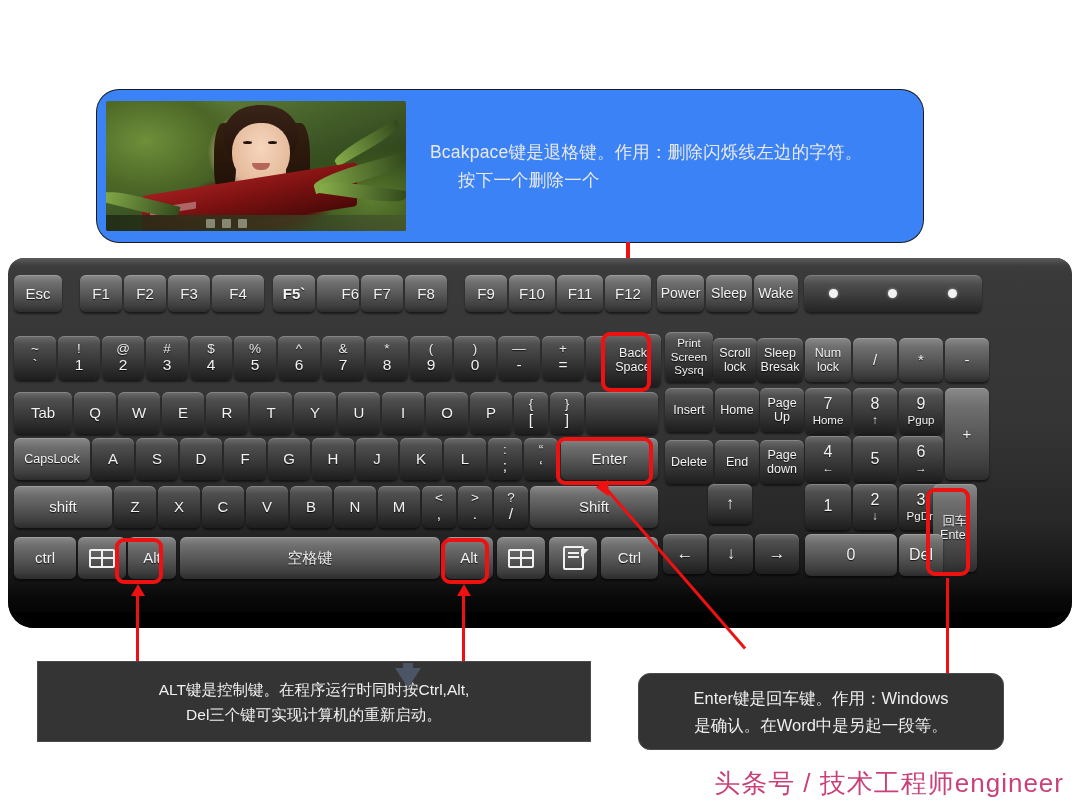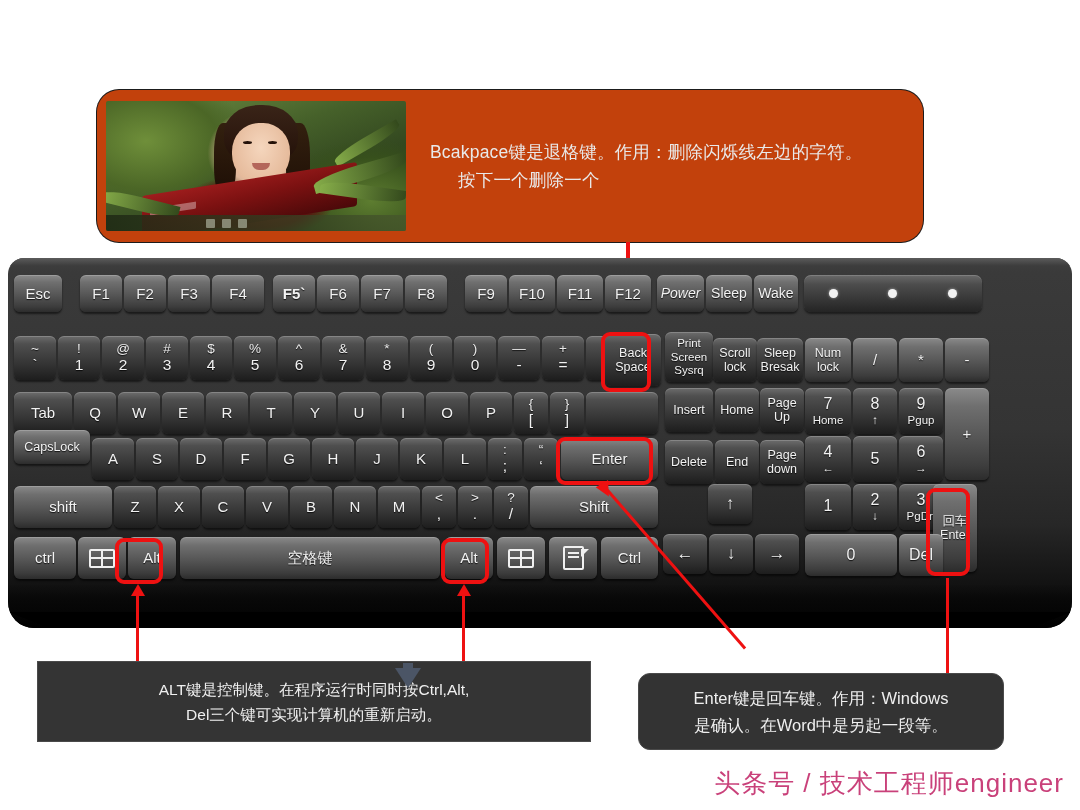"Bcakpace键是退格键。作用：删除闪烁线左边的字符。" .callout-top { background: #c2410c -> #3b82f6 }
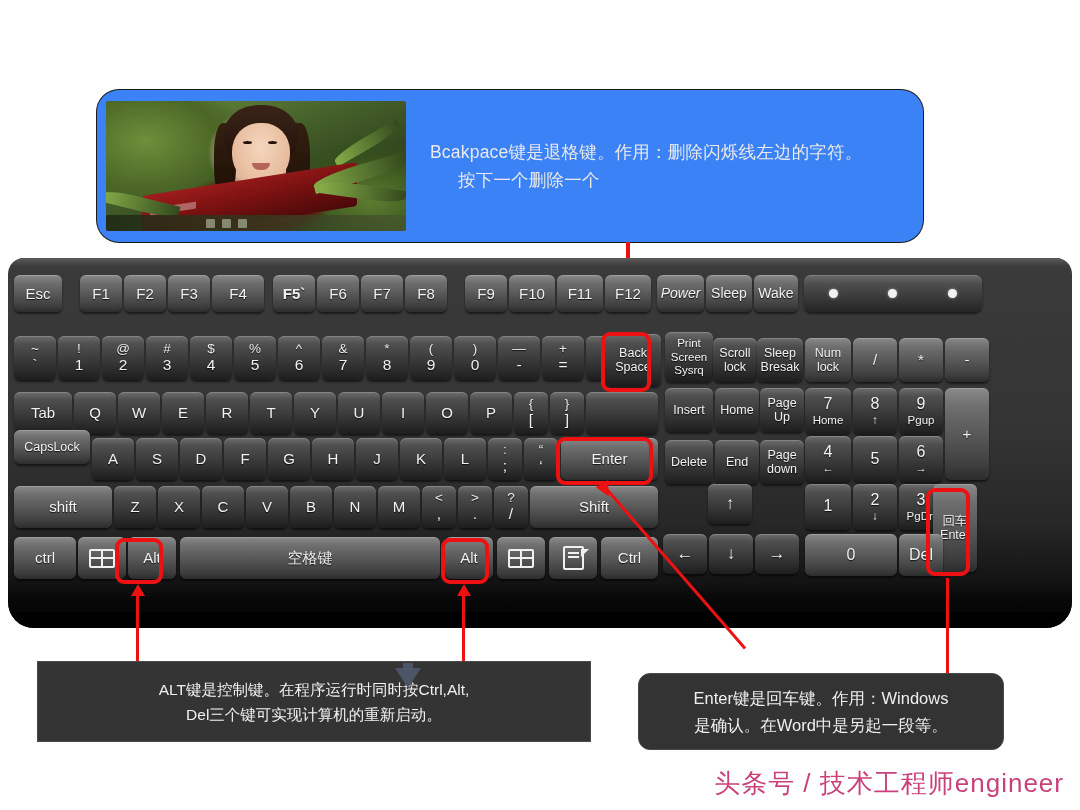"F6" div.key { justify-content: none -> flex-end }
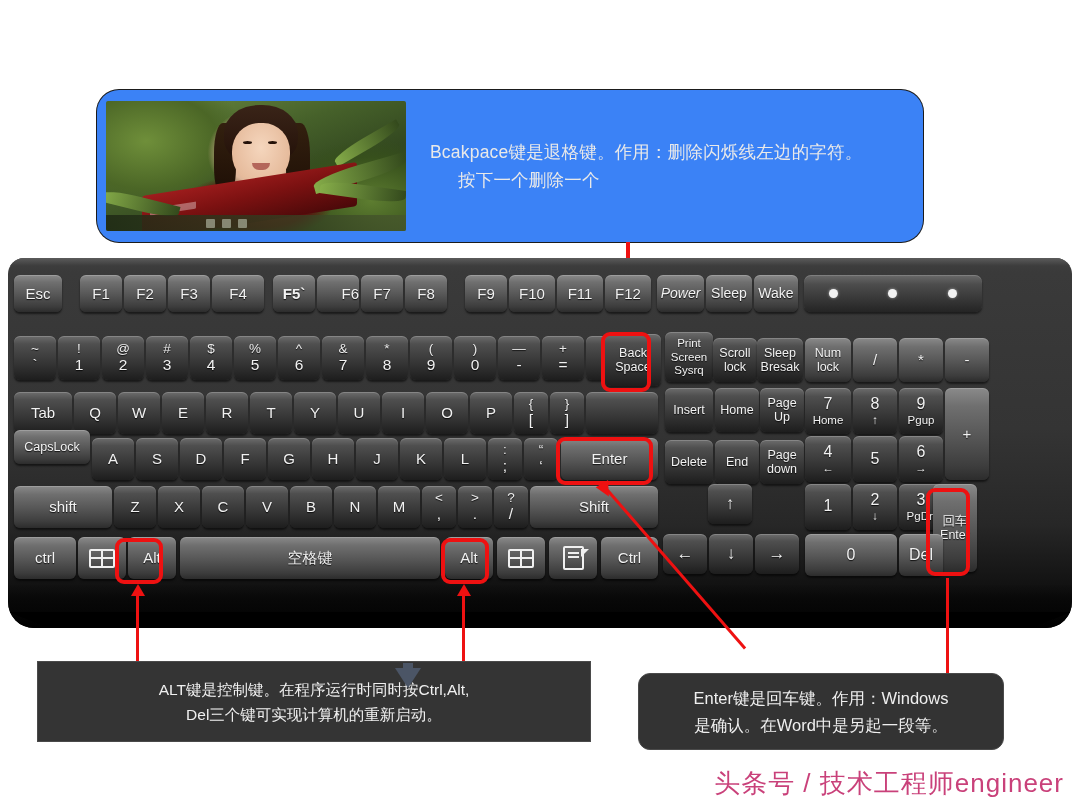"Power" div.key { font-style: italic -> none }
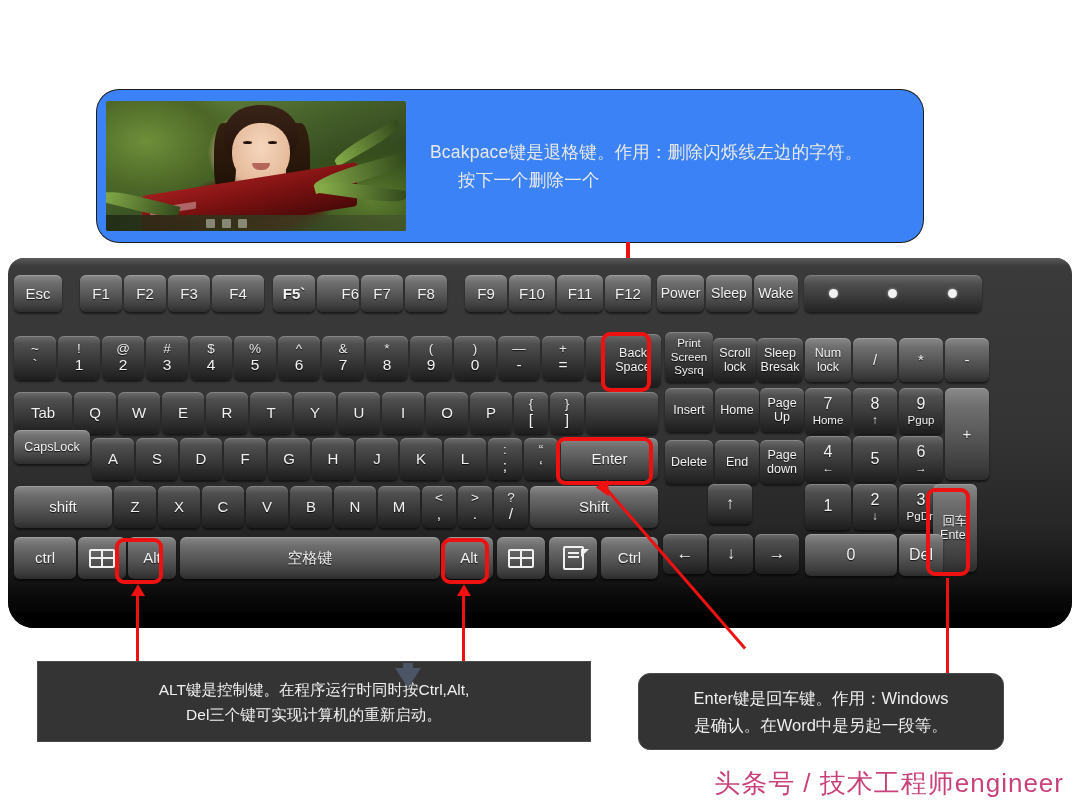"CapsLock" div.key { height: 34px -> 42px; top: 172px -> 180px }
